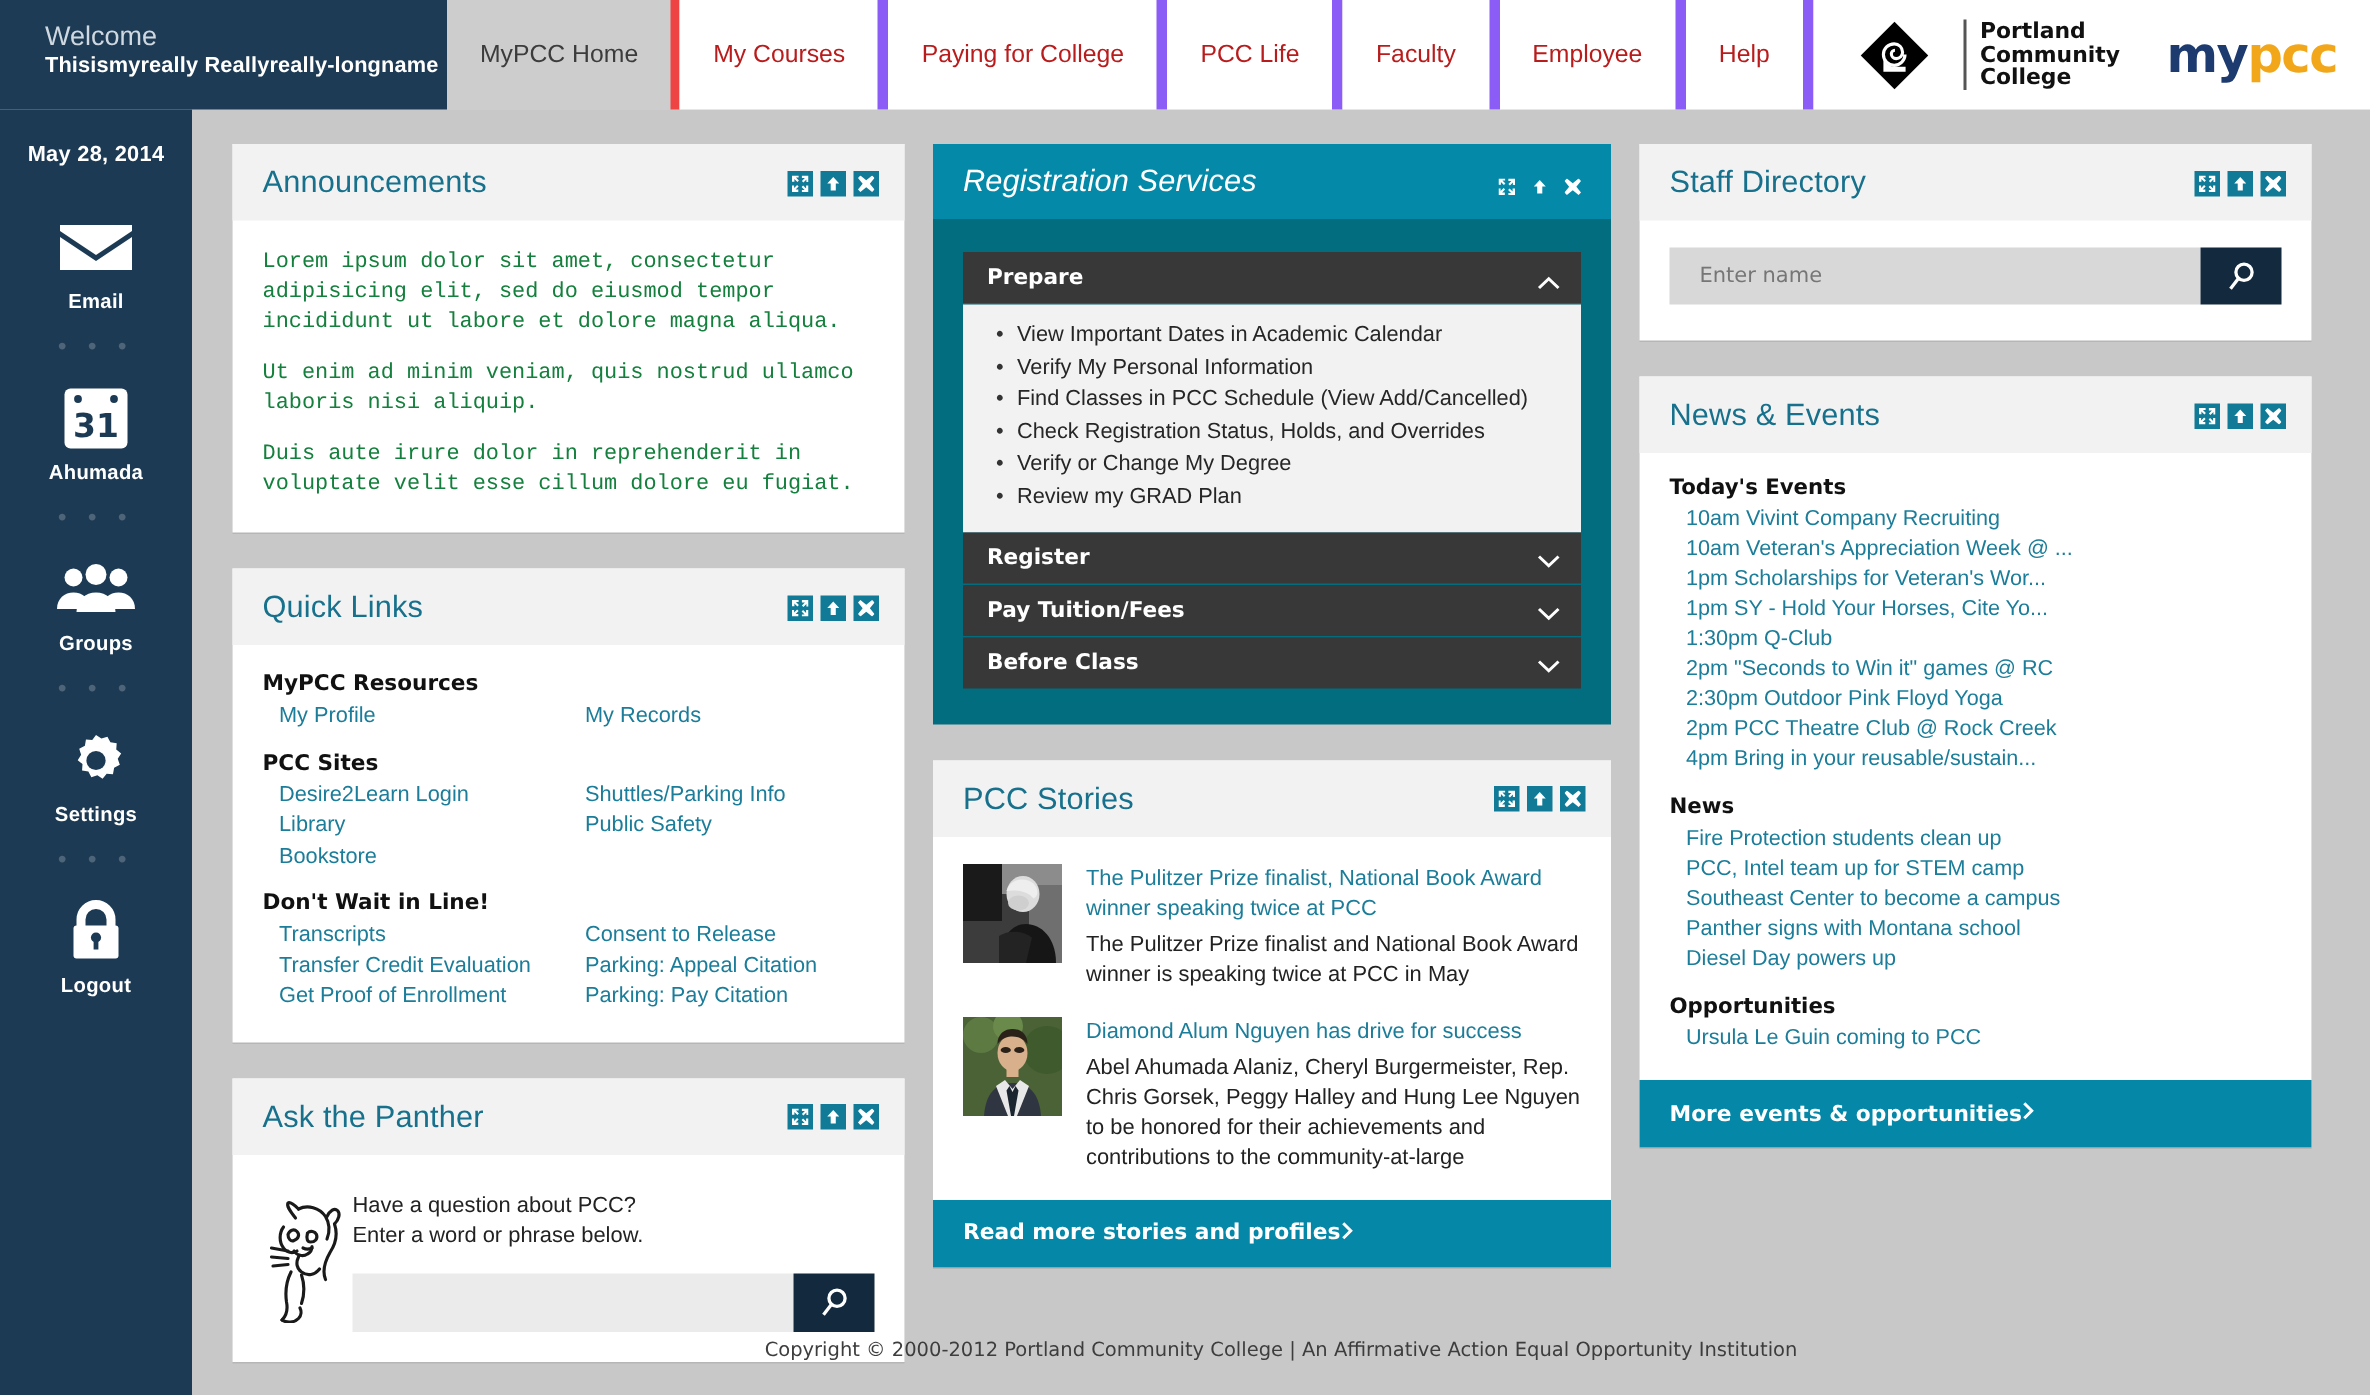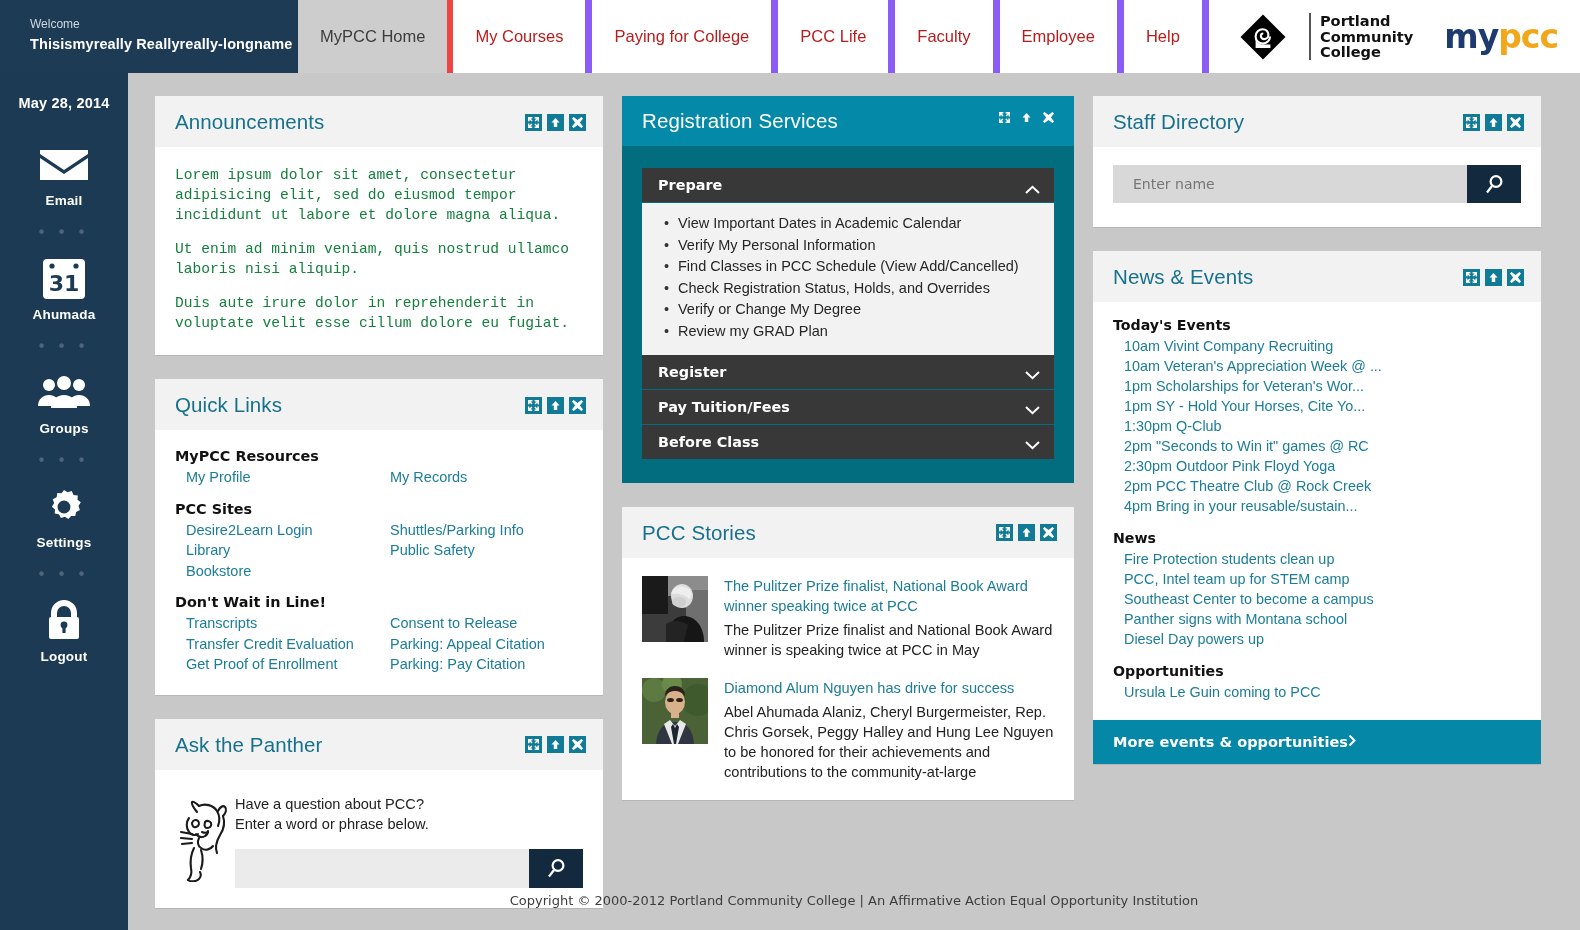"Welcome" .welcome-label { font-size: 12px -> 18px }
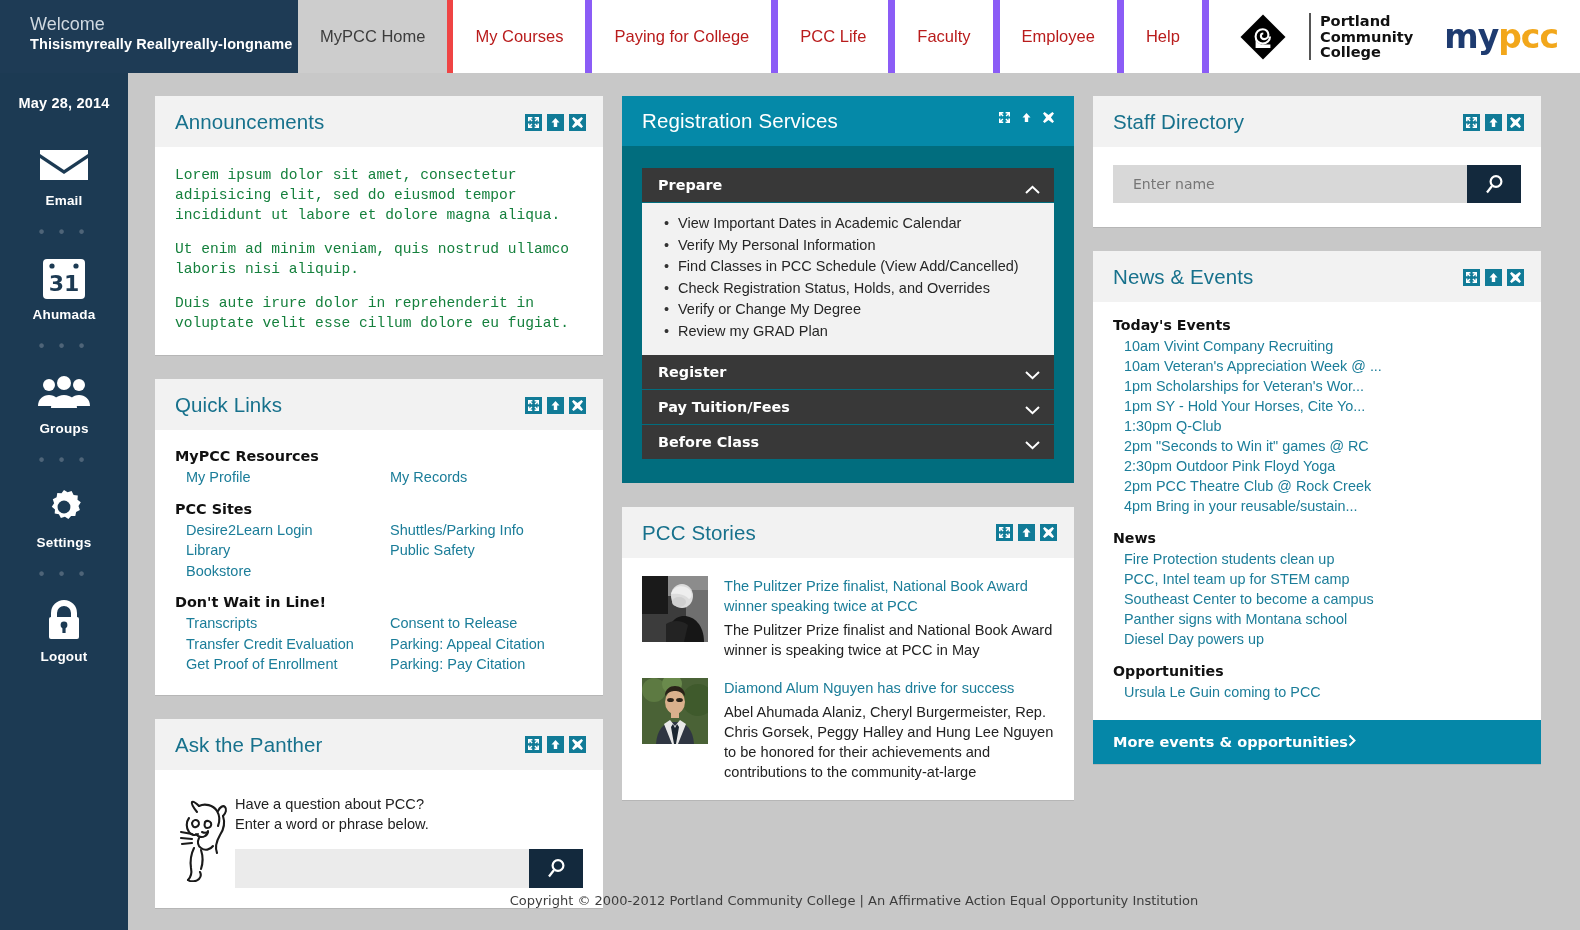"Registration Services" .reg-head { align-items: flex-start -> flex-end; font-style: none -> italic }
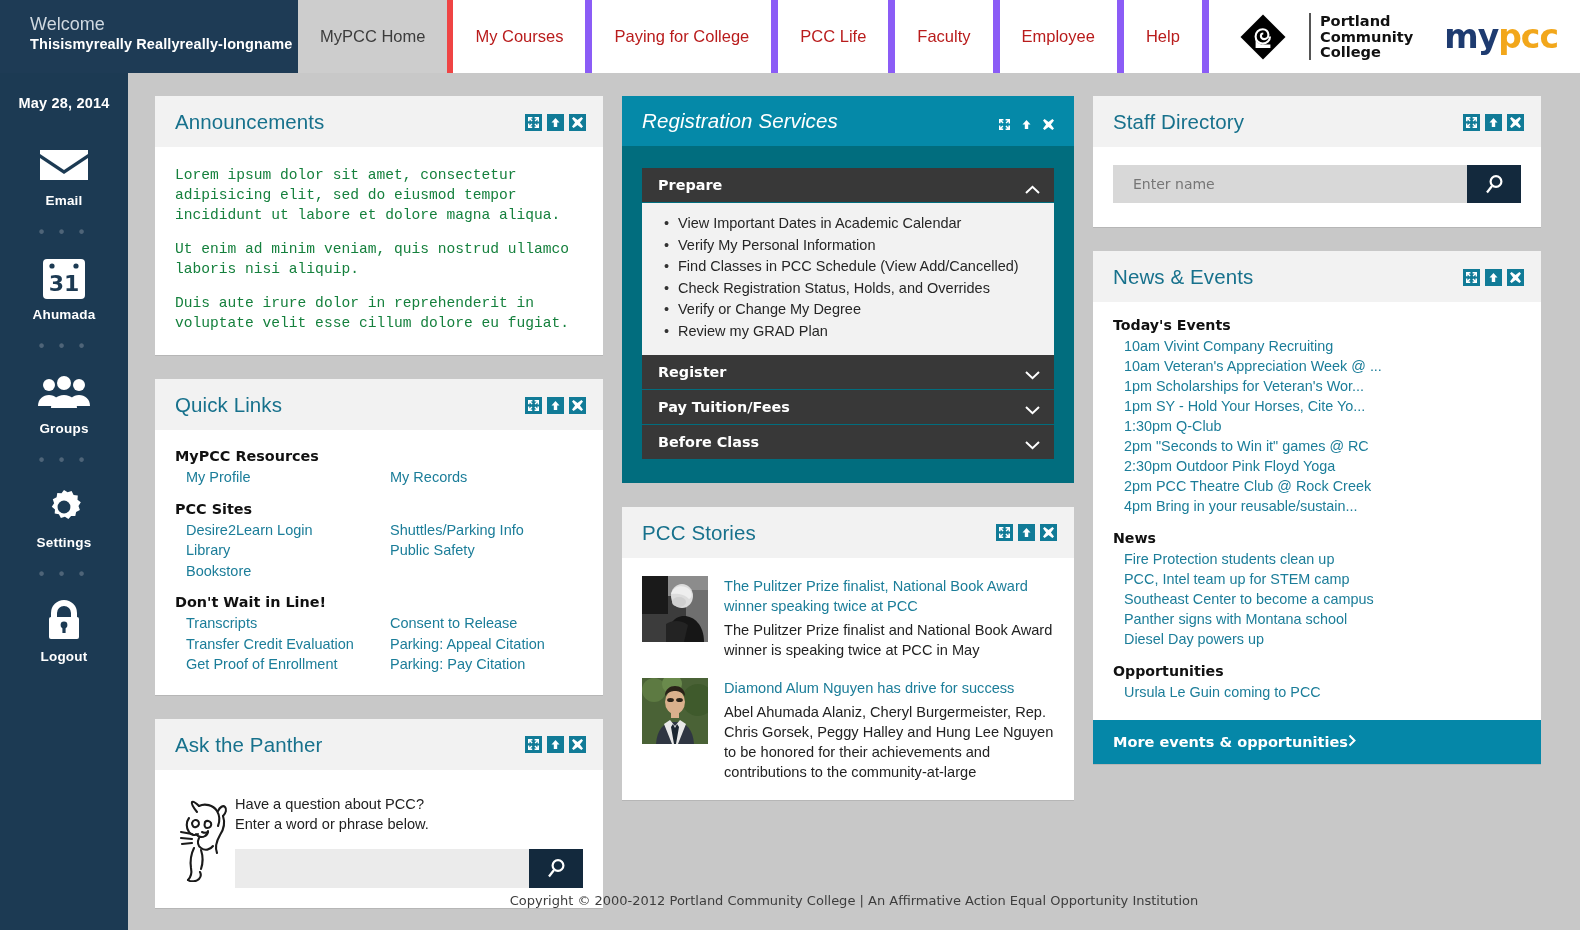"Read more stories and profiles" div.tealbar { html: none -> <div> <span>Read more stories and profiles</span> <span> <svg> <path></path> </svg> </span> </div> }
